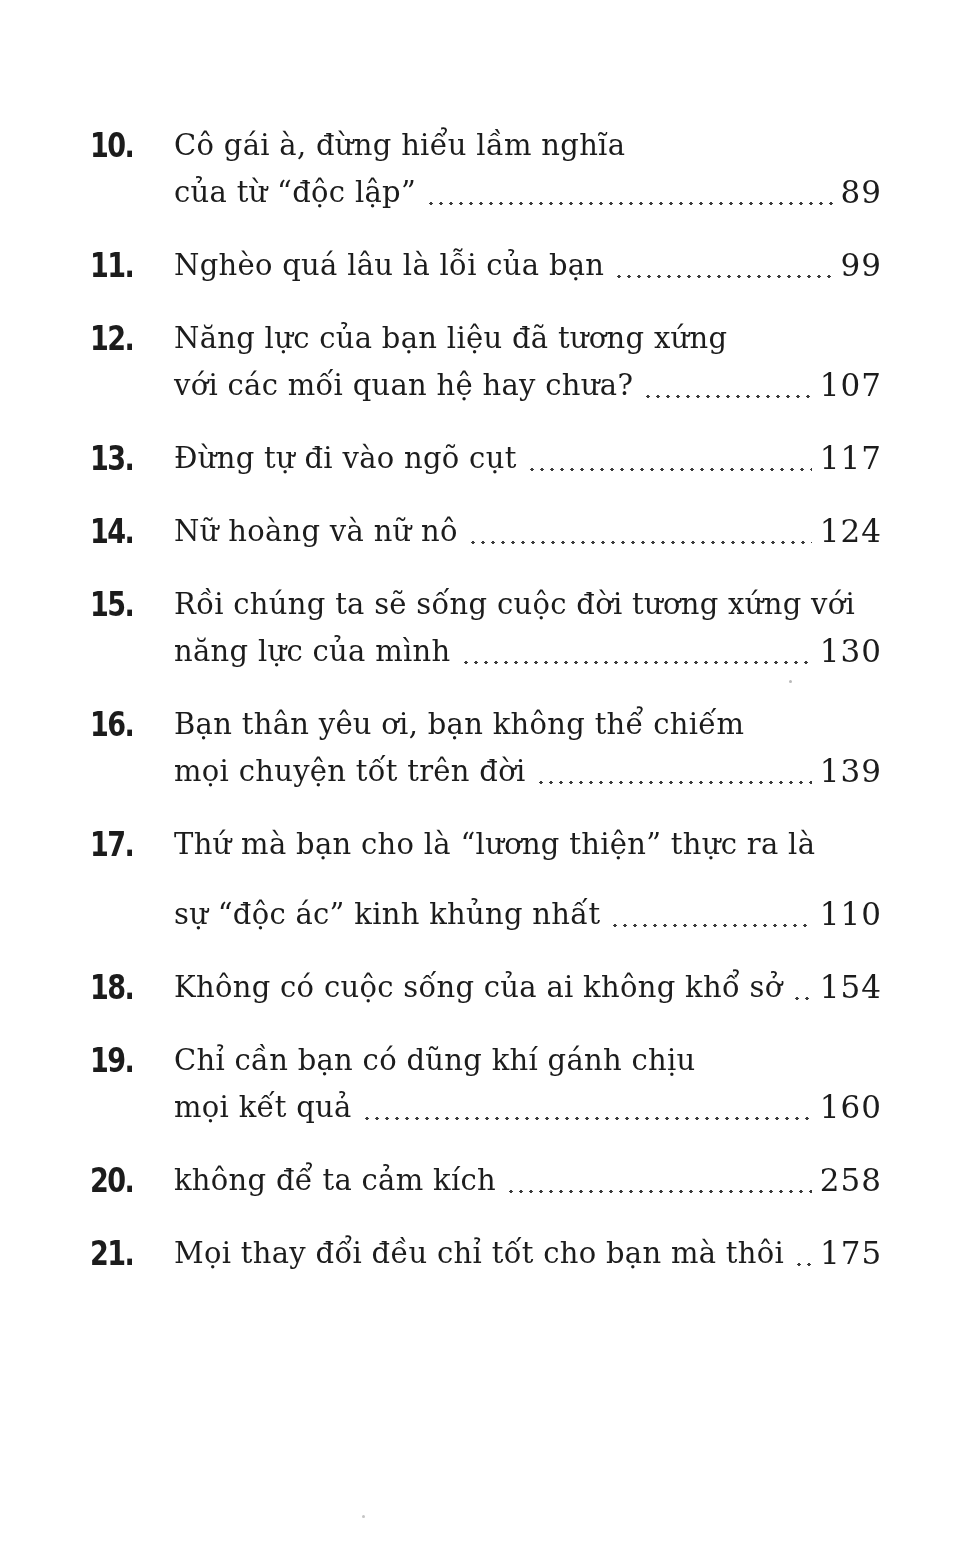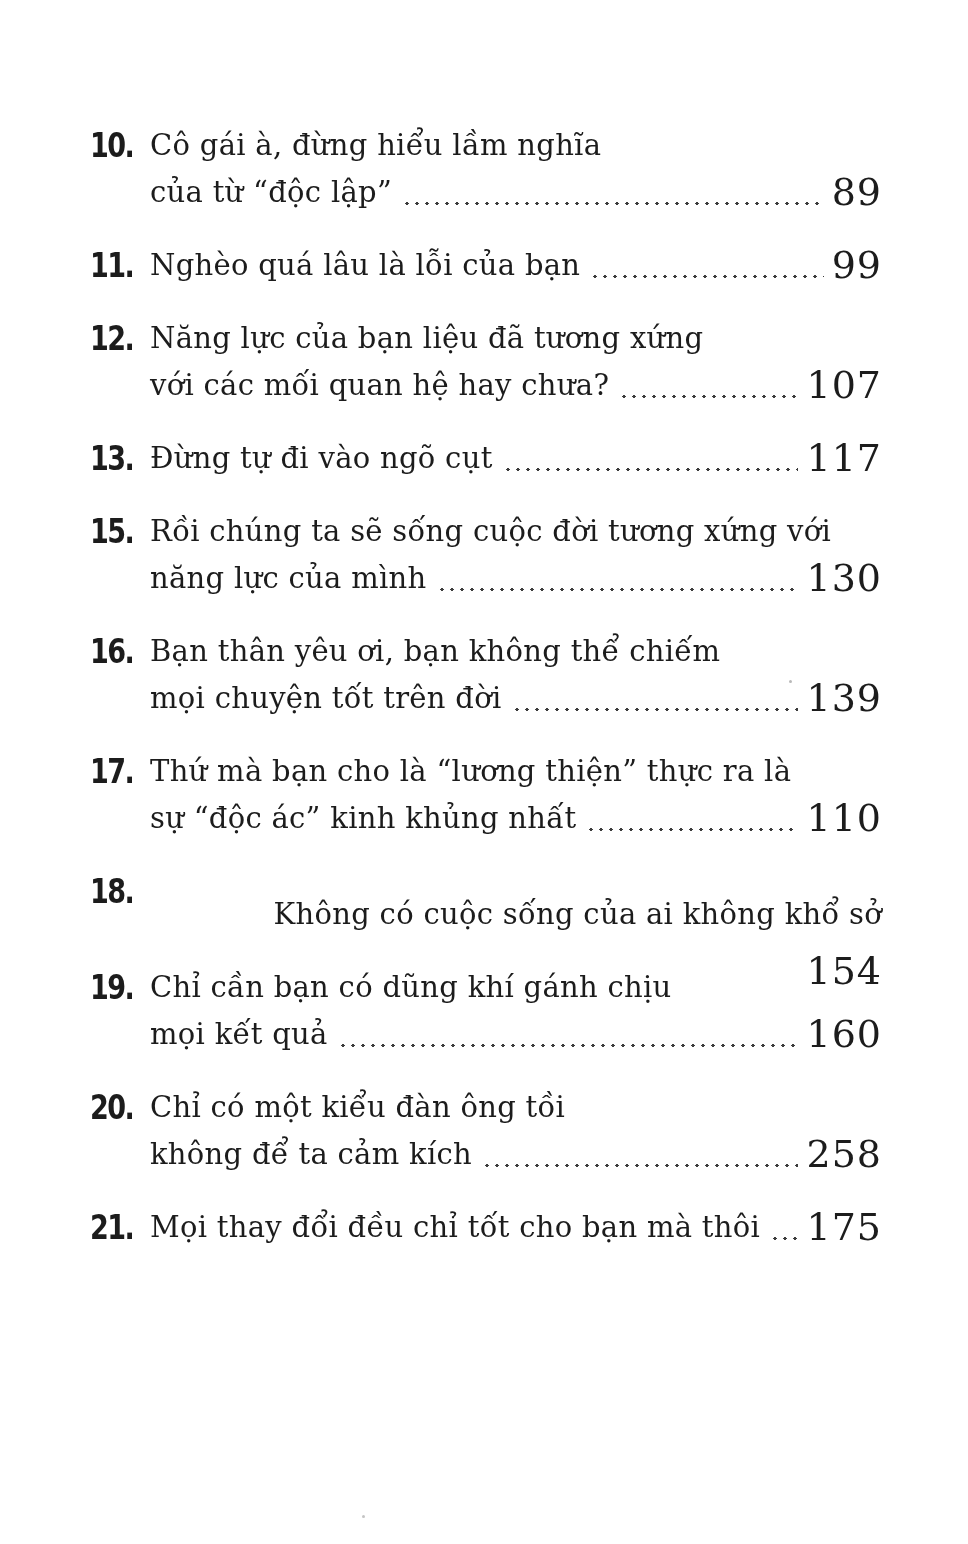"Cô gái à, đừng hiểu" .line { margin-left: none -> 24px }
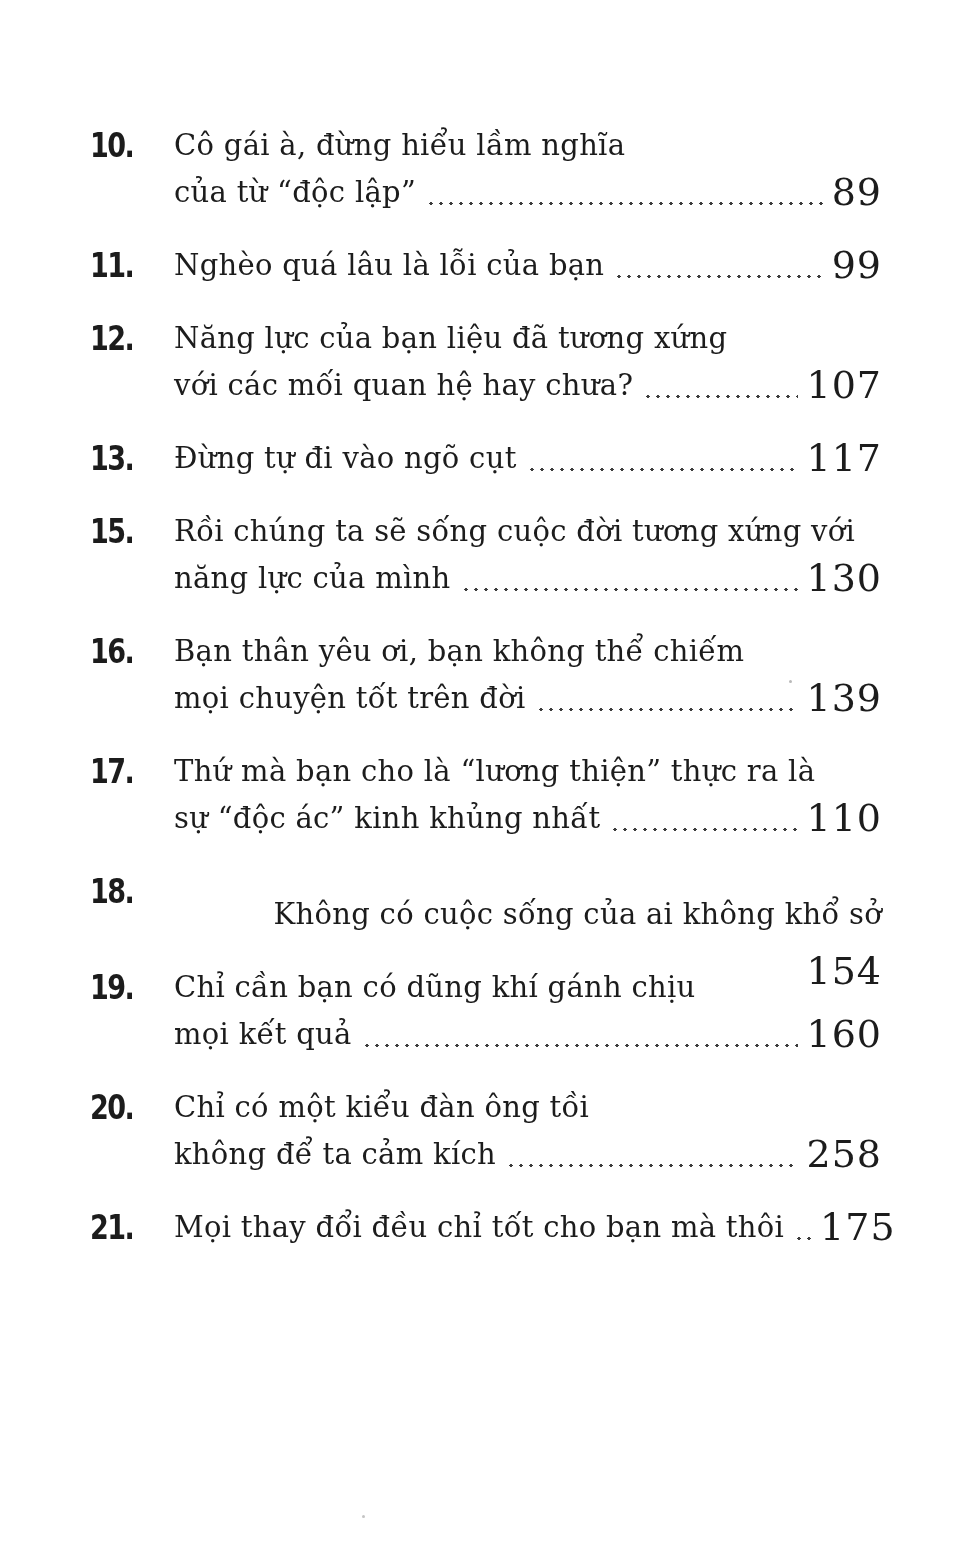"89" .pagenum { font-size: 38px -> 31px }
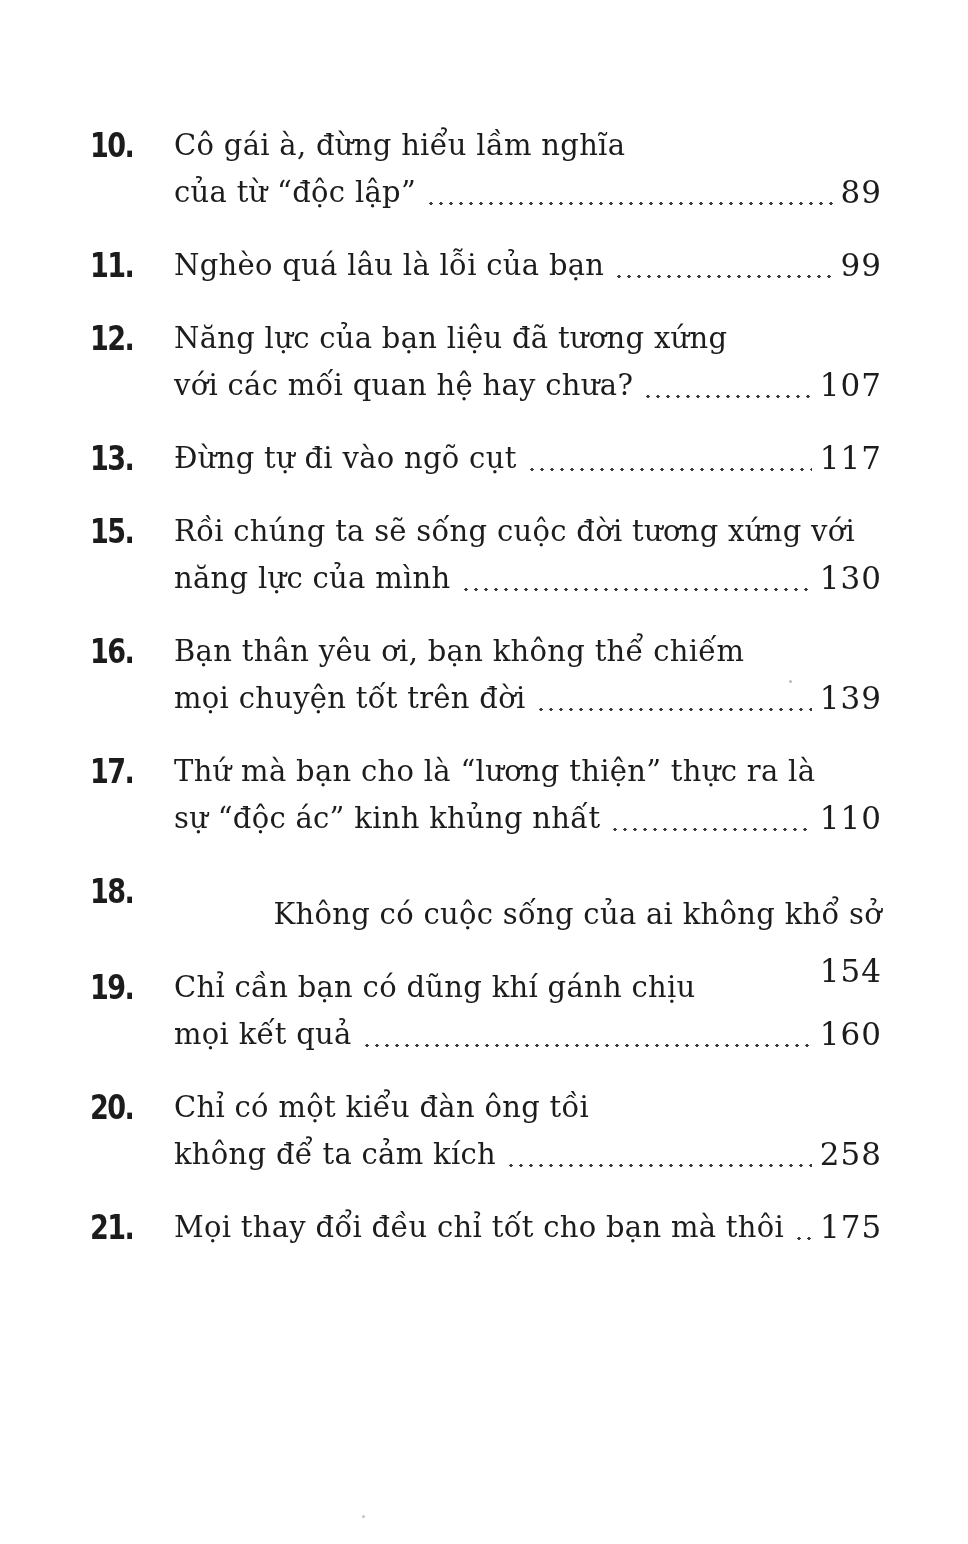"14." div.entry { html: none -> <div> <span>14.</span> <div> <div> <span>Nữ hoàng và nữ nô</span> <span></span> <span>124</span> </div> </div> </div> }
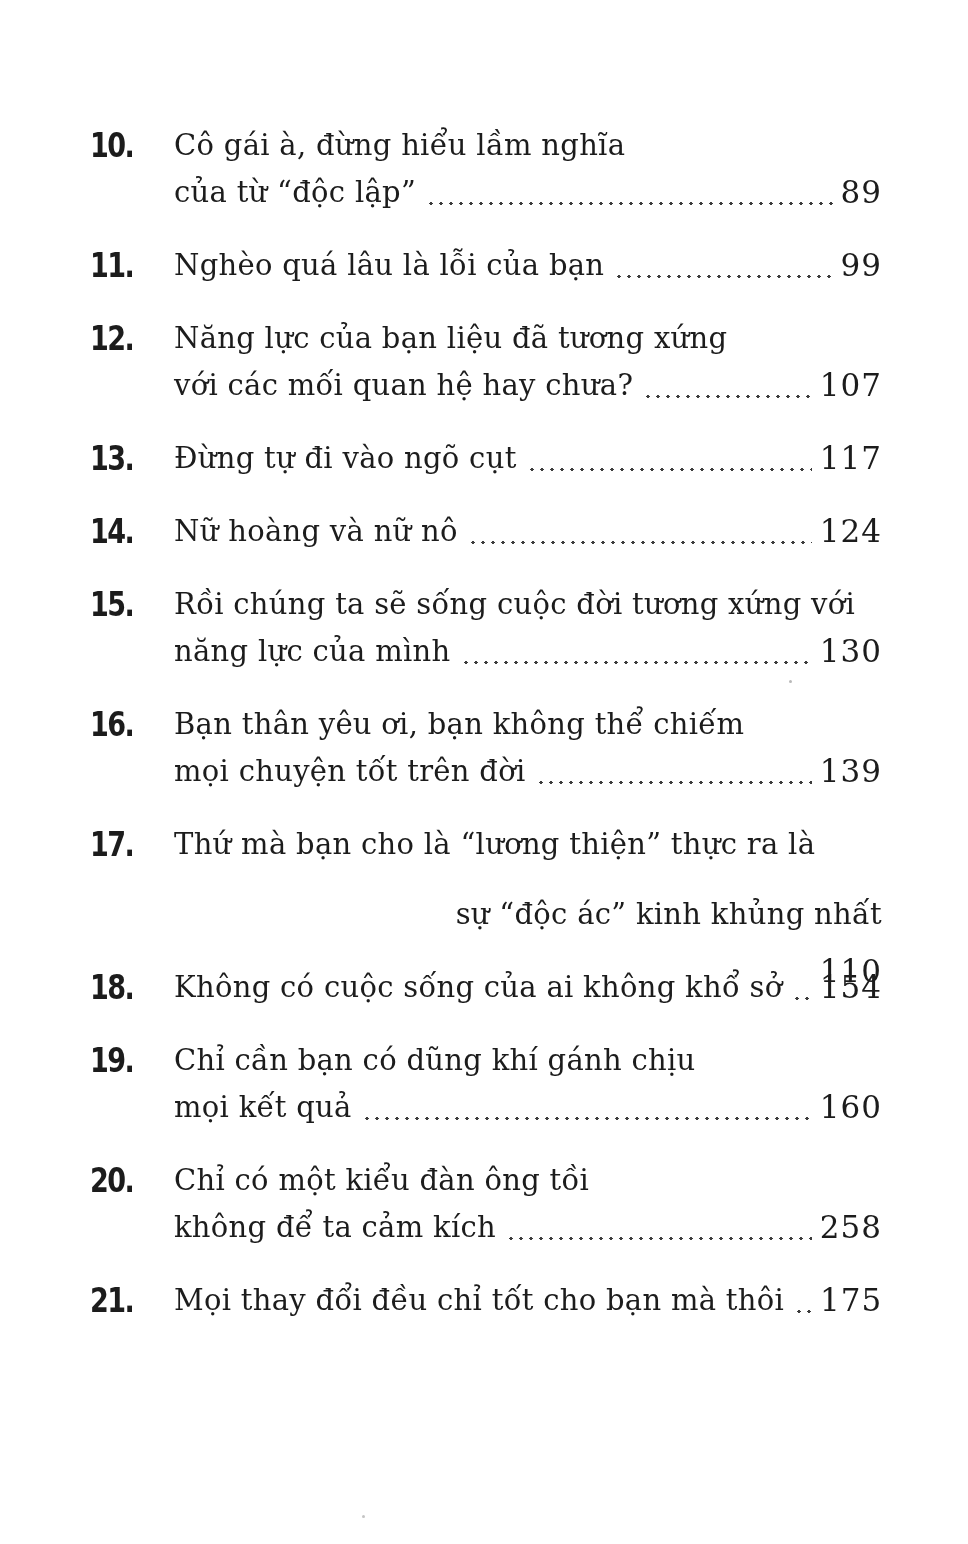"sự “độc ác” kinh khủng" .entry:nth-child(8) .line.lastline { flex-direction: column -> none }
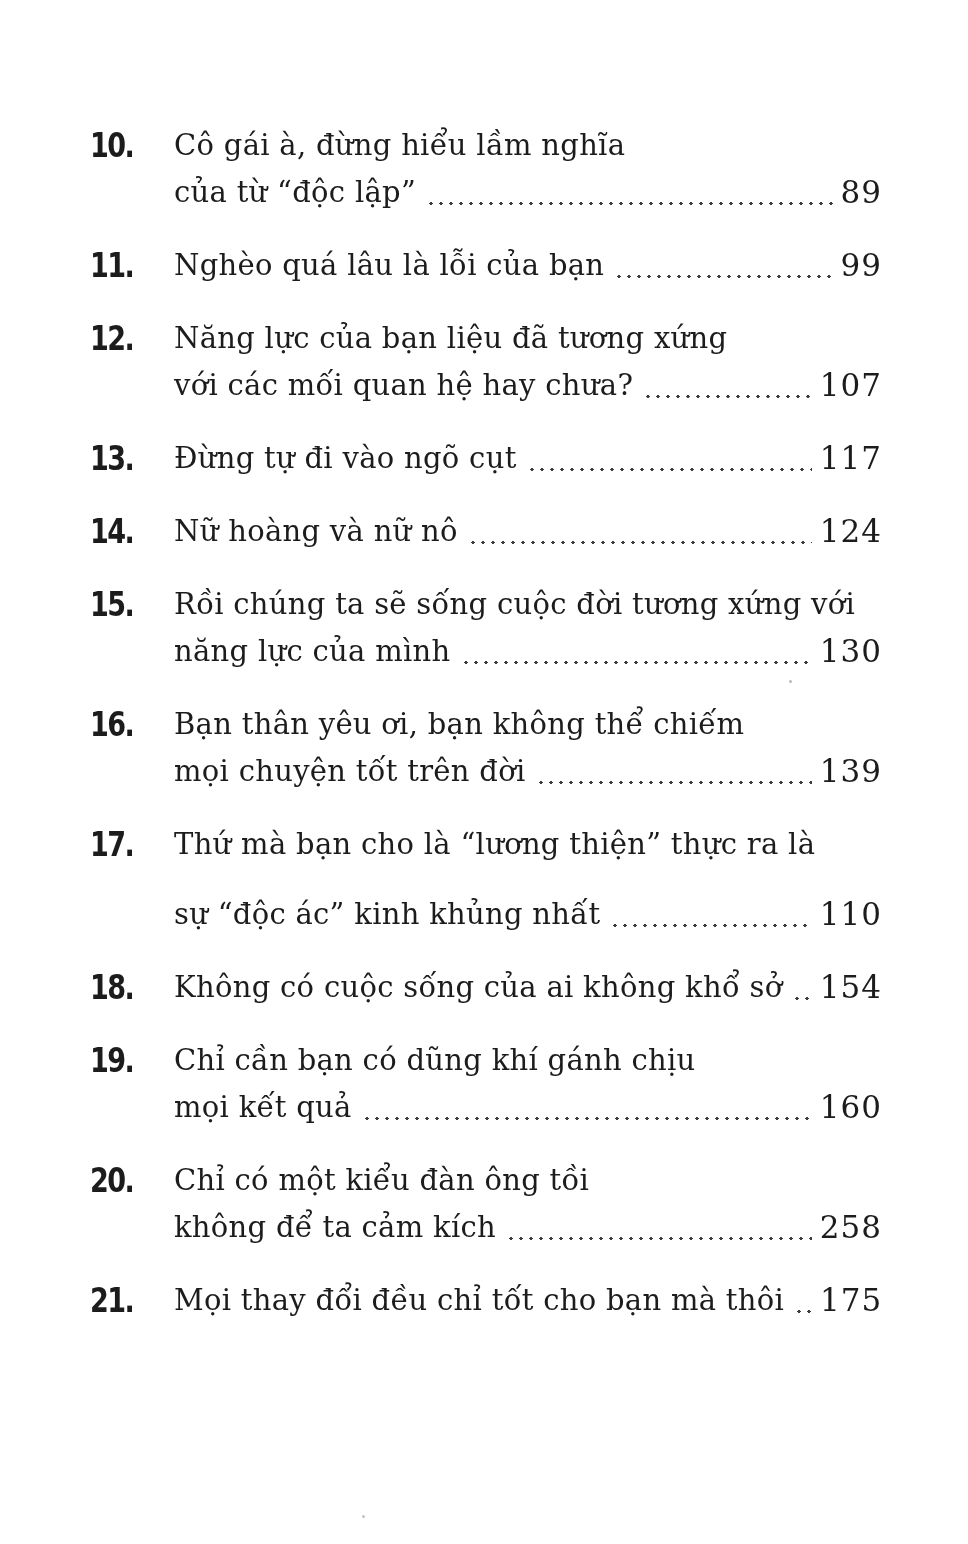"Chỉ có một kiểu đàn" div.line { html: <div><span>Chỉ có một kiểu đàn ông tồi</span></div> -> none }
